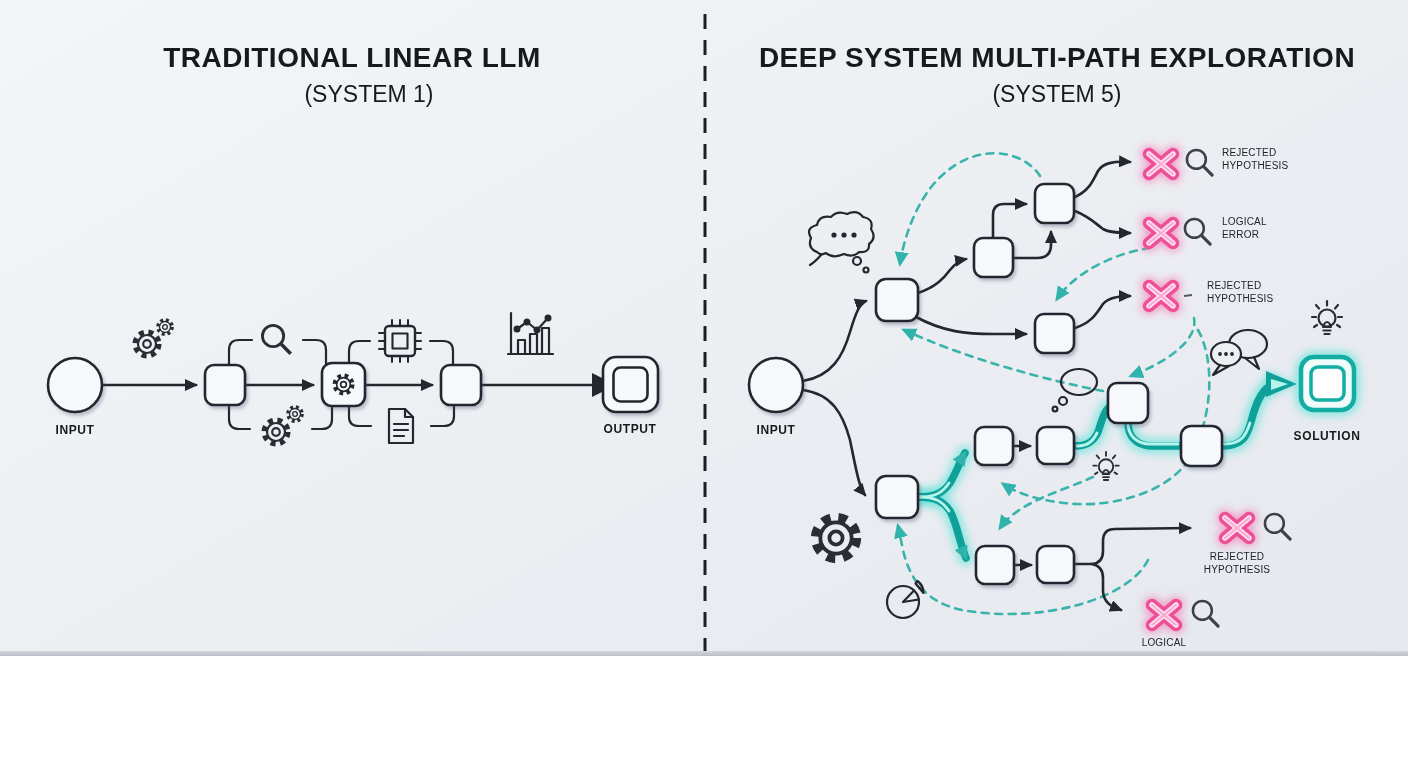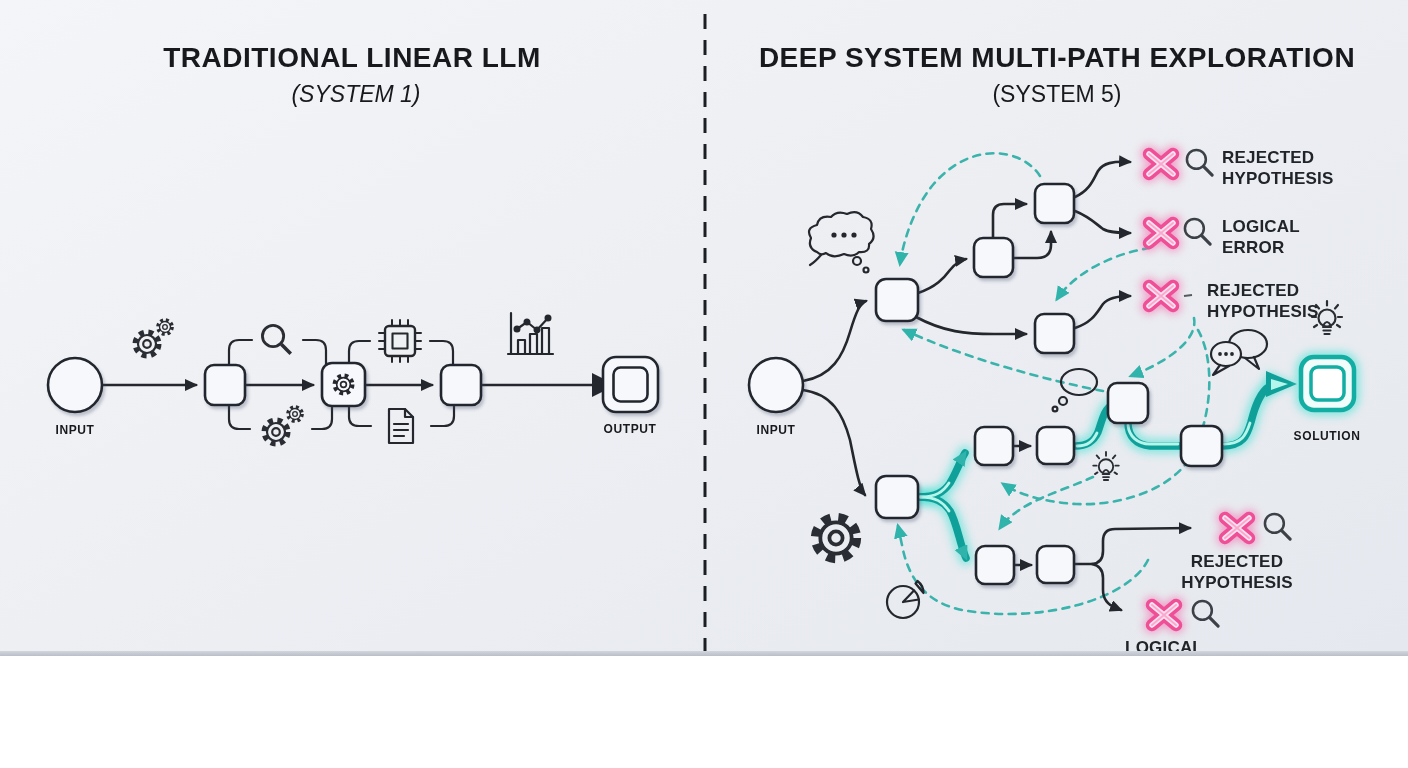"(SYSTEM 1)" div.t { font-style: italic -> none; left: 356px -> 369px }
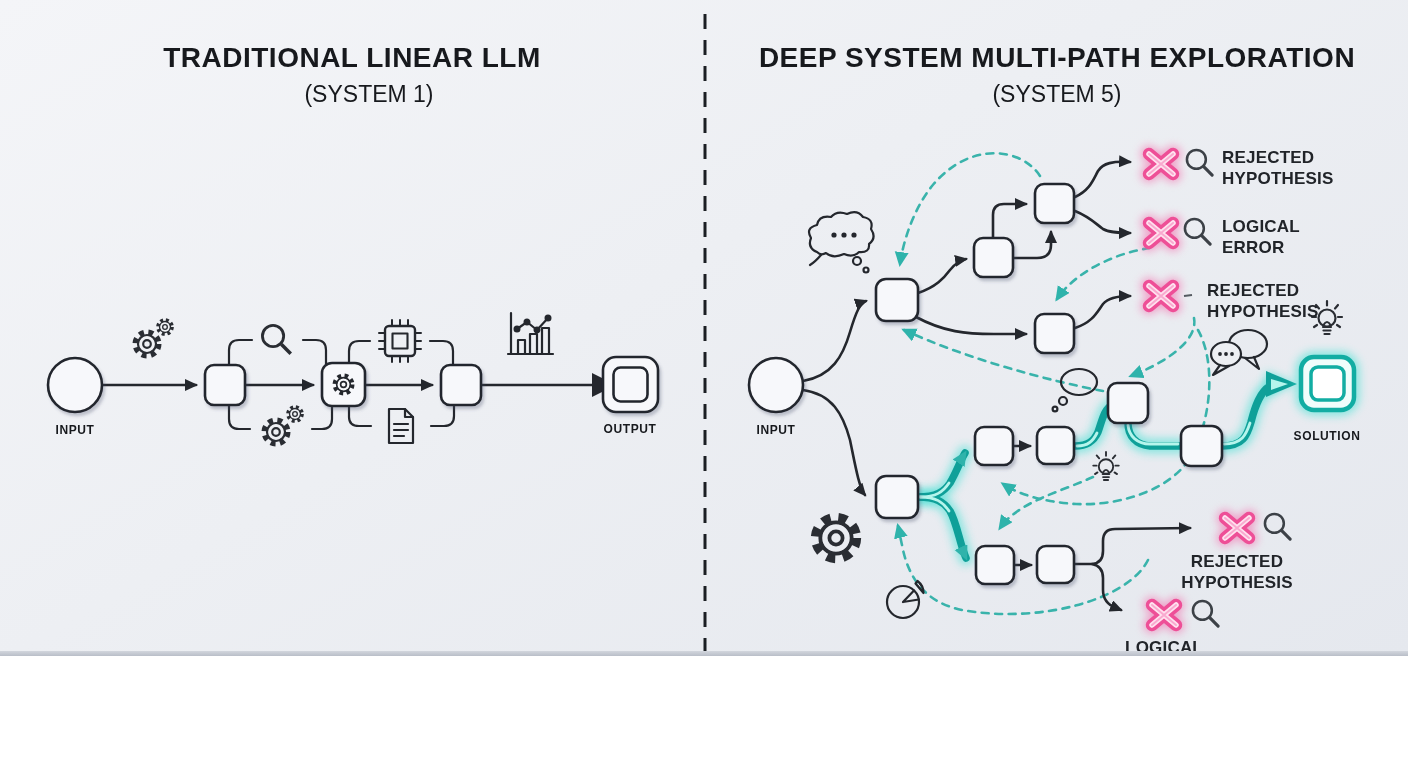"REJECTED" .ann { font-size: 17px -> 10px; font-weight: 700 -> 400 }
